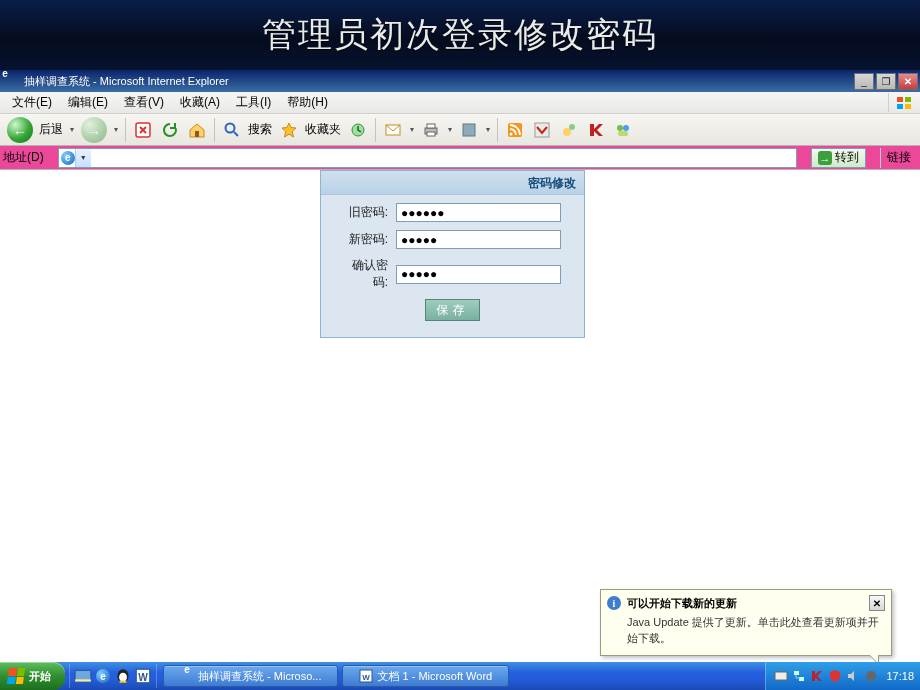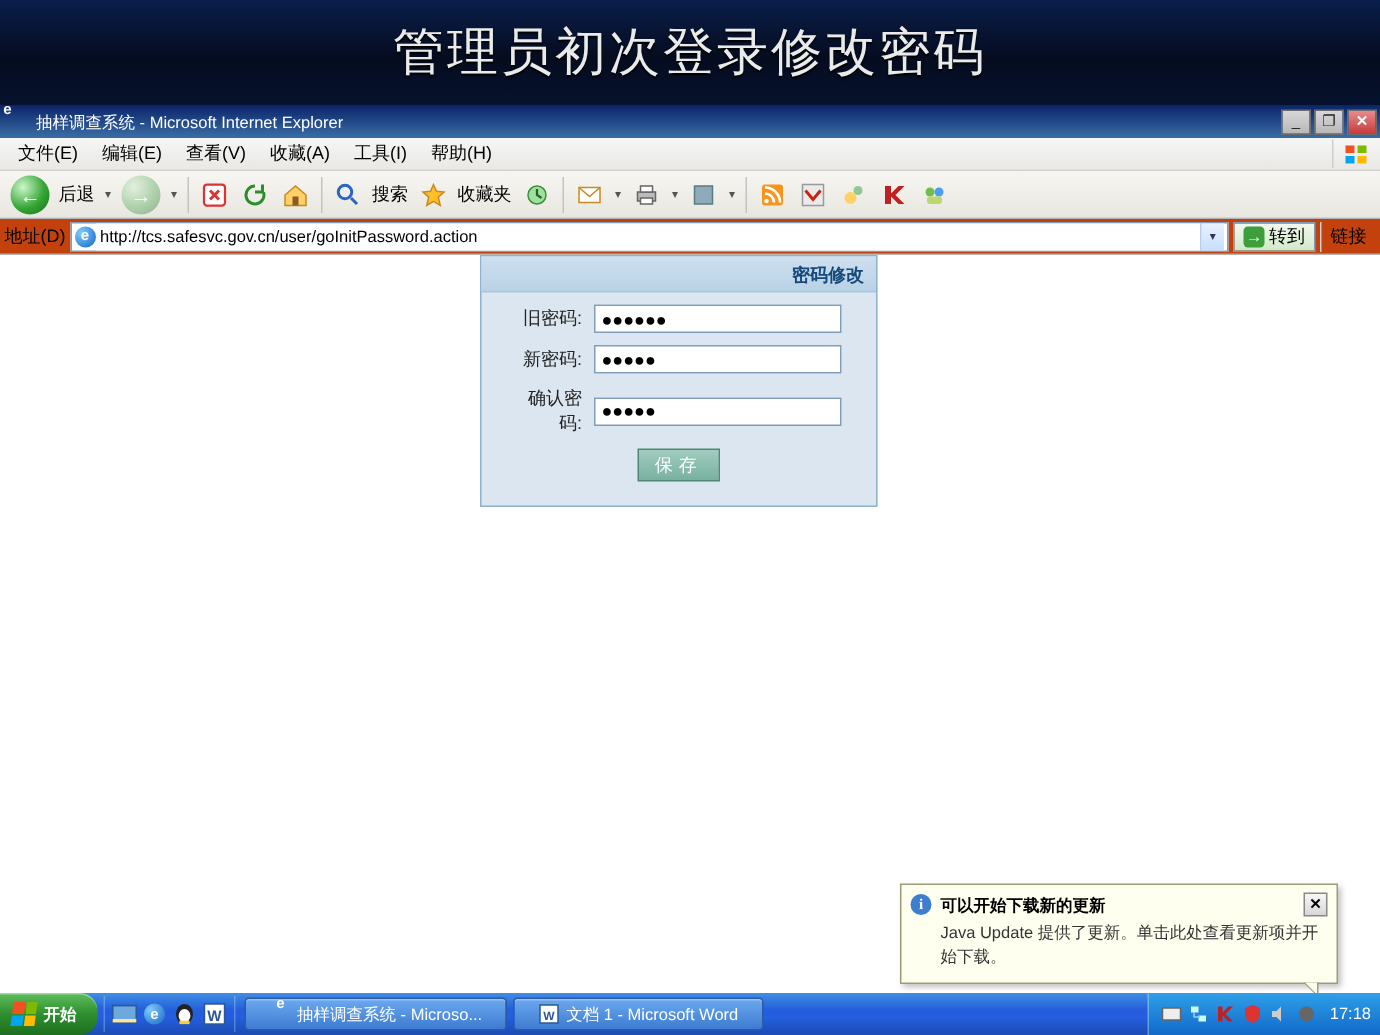"地址(D)" .addrbar { background: #c2410c -> #ec4899; gap: 3px -> 14px }
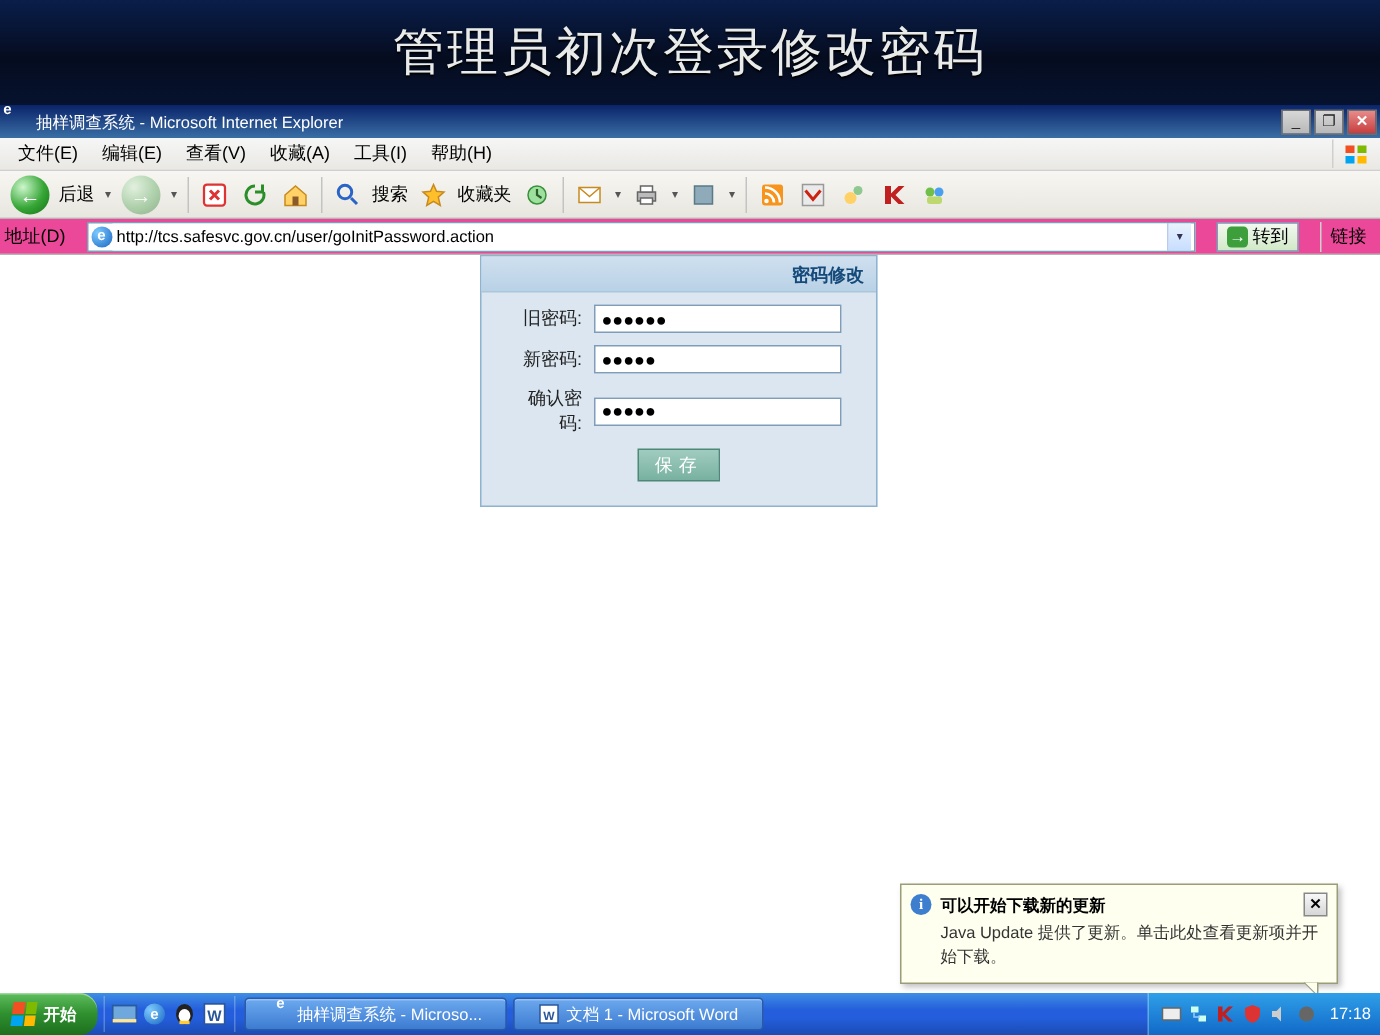"http://tcs.safesvc.gov.cn/user/goInitPas" input.addrinput { html: <input> -> none }
